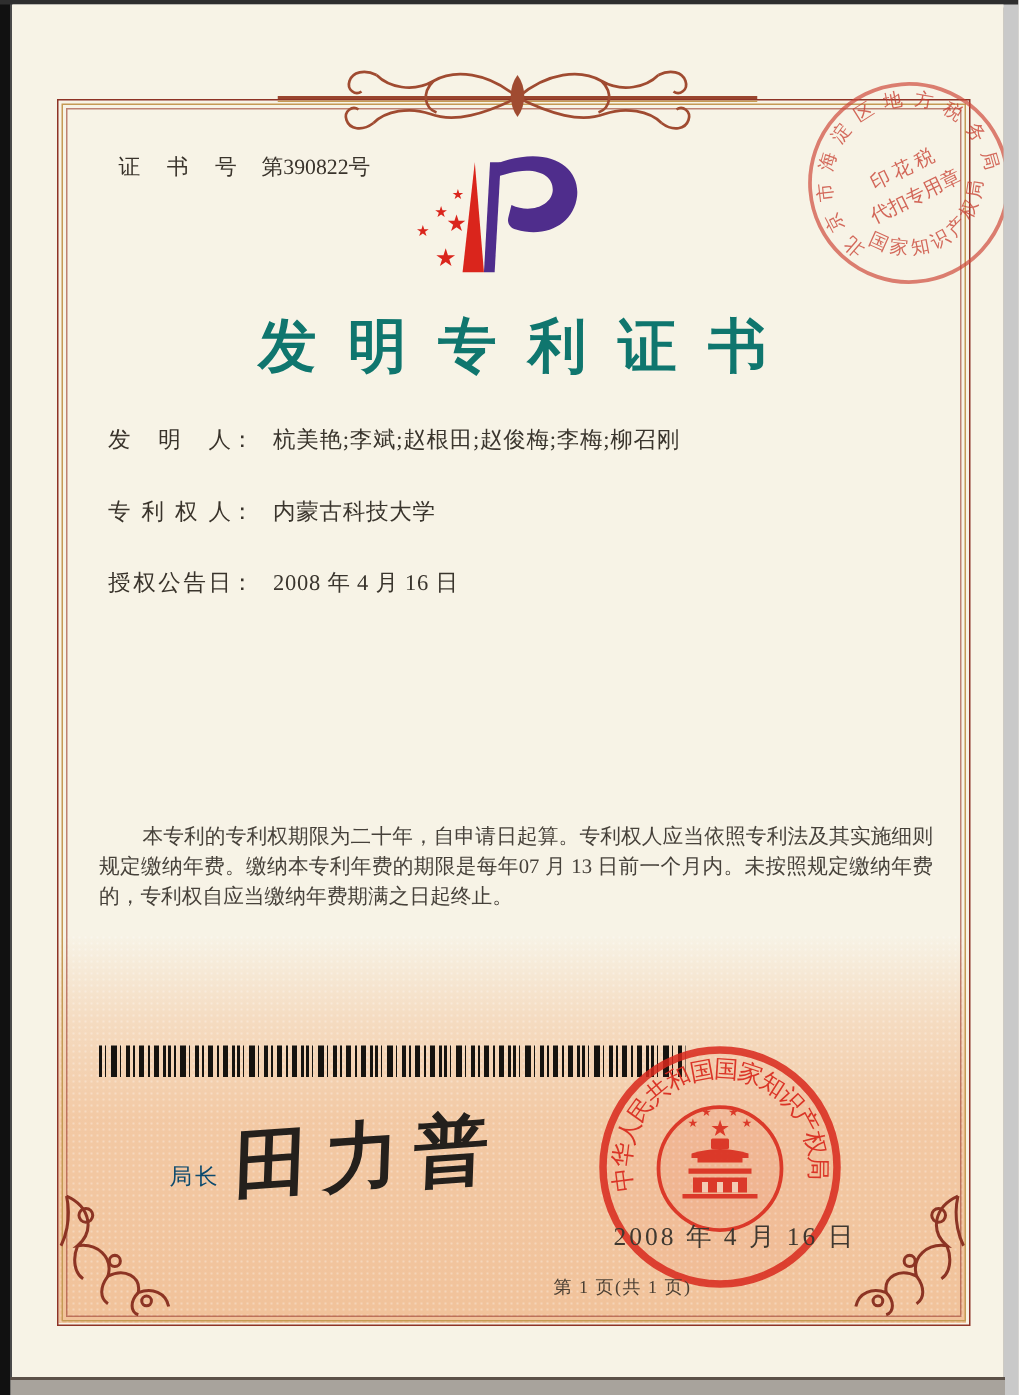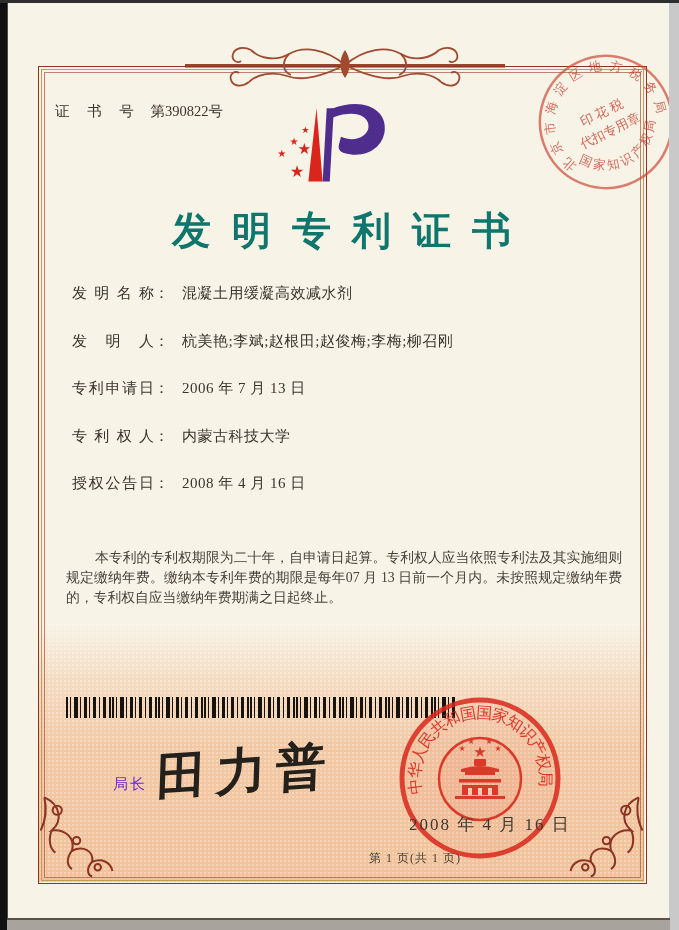"证 书 号" .cert-no .lbl { margin-left: none -> 24px }
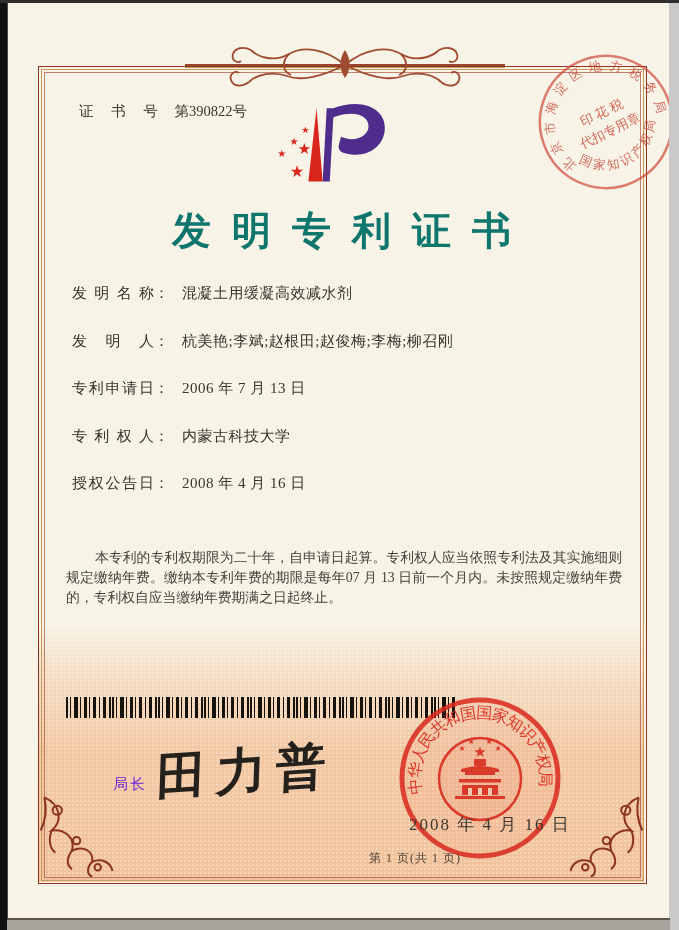"发明名称： 混凝土用缓凝高效减水剂" div.field-row { html: <div> <span>发明名称</span><span>：</span><span>混凝土用缓凝高效减水剂</span> </div> -> none }
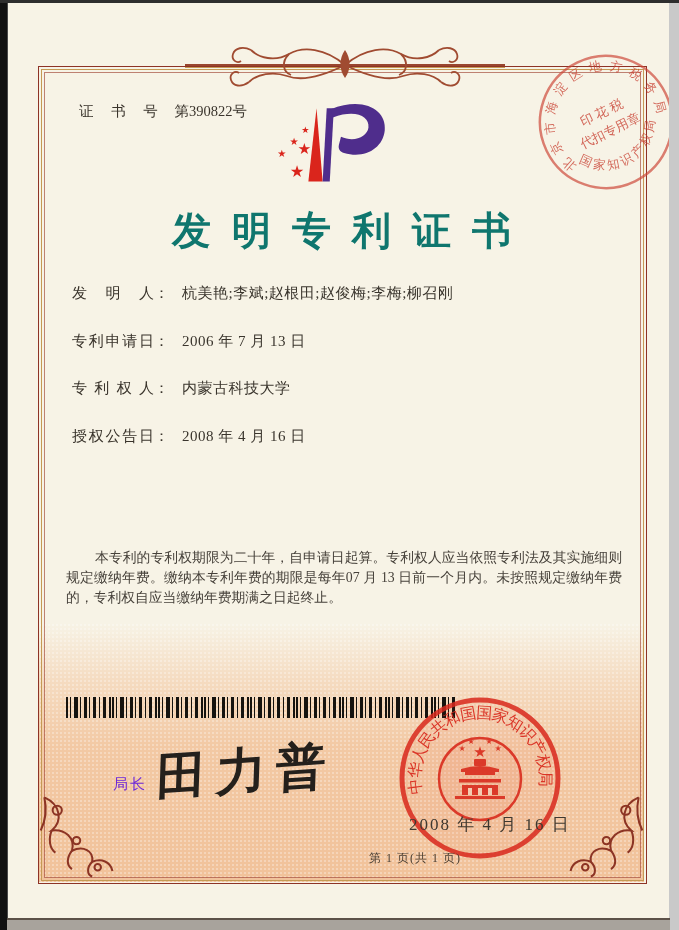"专利申请日： 2006 年 7 月" div.field-row { html: <div> <span>专利申请日</span><span>：</span><span>2006 年 7 月 13 日</span> </div> -> none }
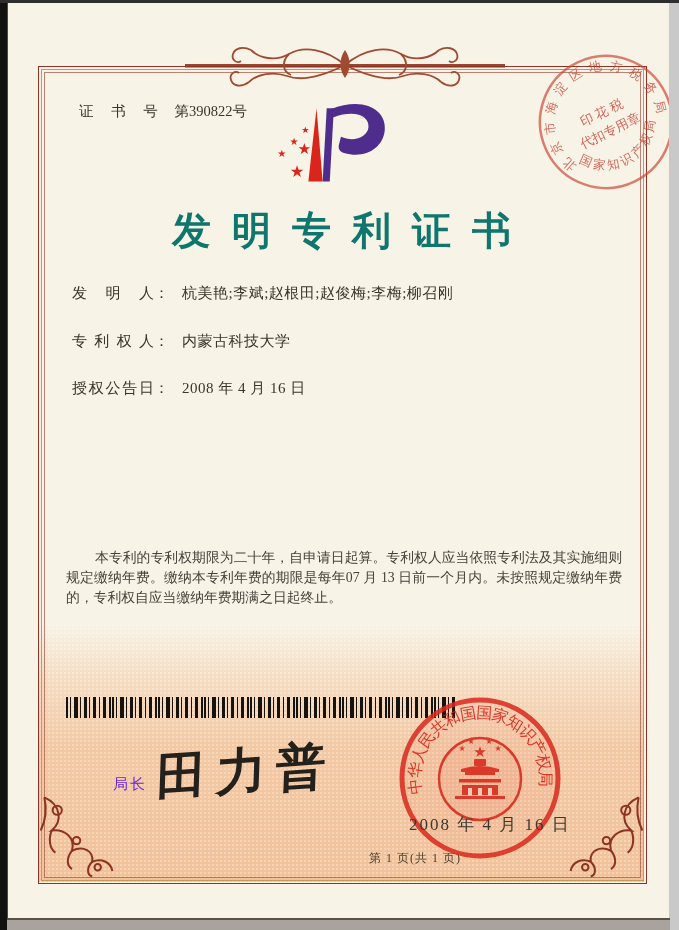"局长" .sig-label { color: #6d28d9 -> #0c4a6e }
